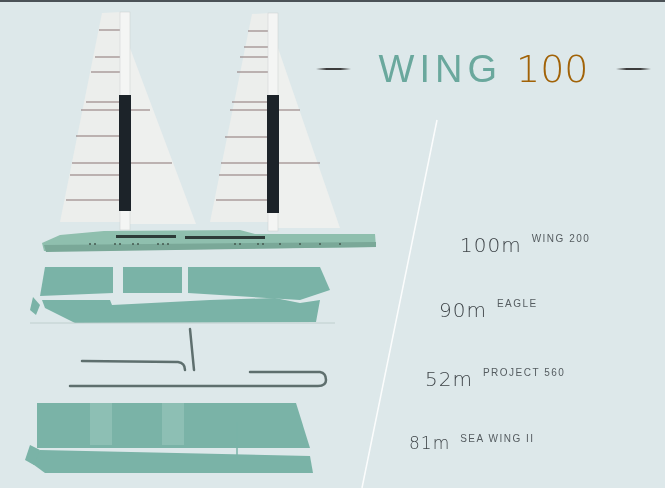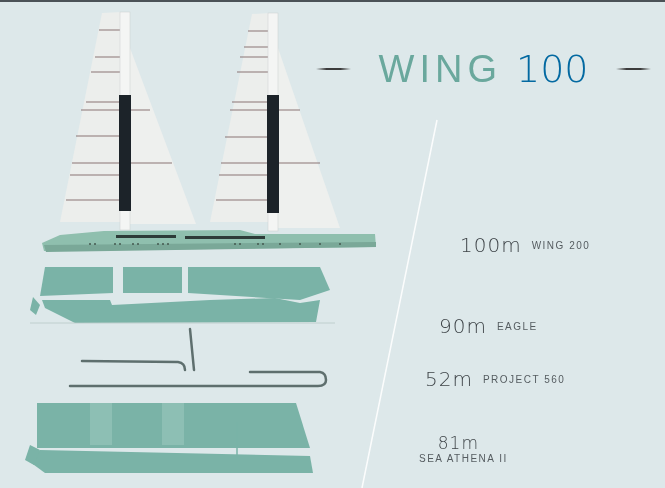"100" .title .num { color: #0369a1 -> #a16207 }
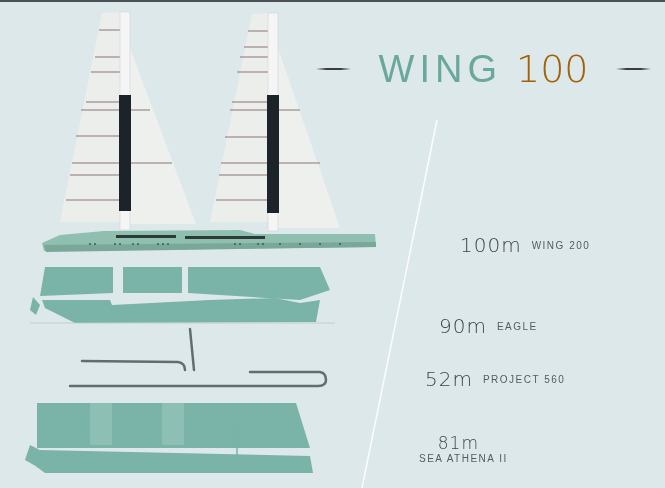"100m" .label { align-items: center -> flex-start }
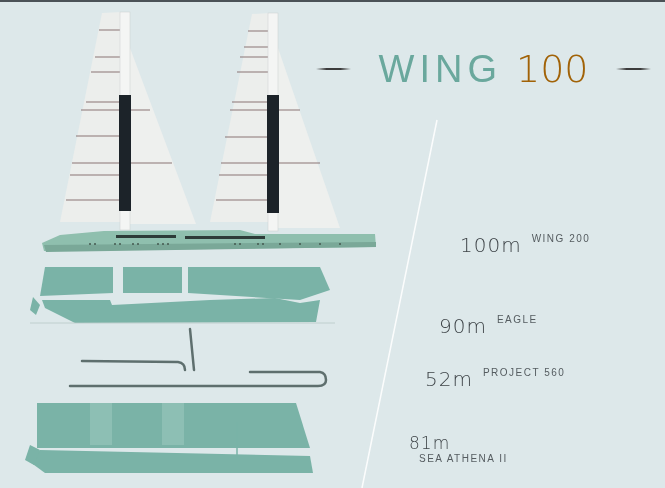"90m" div.label { margin-top: 16px -> none }
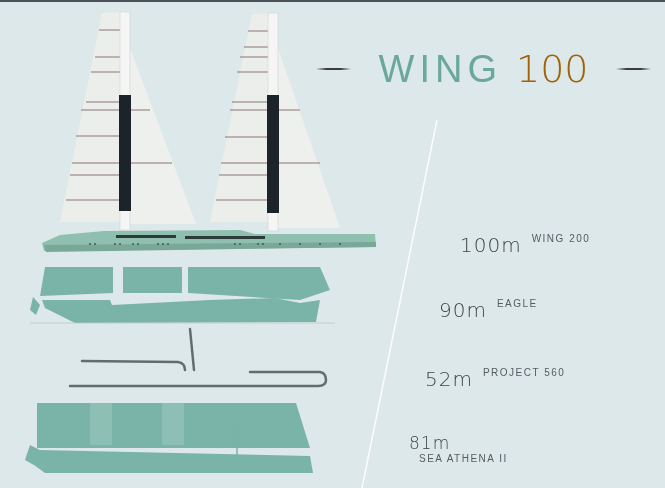"81m" div.label { flex-direction: column -> none }
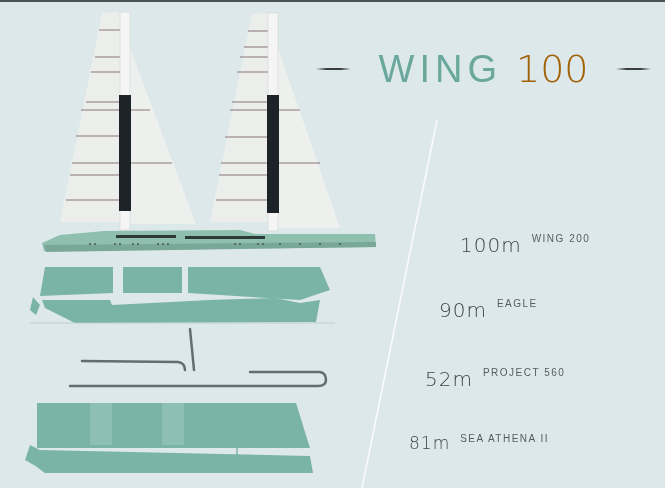"SEA ATHENA II" span.name { text: ATHENA -> WING }
